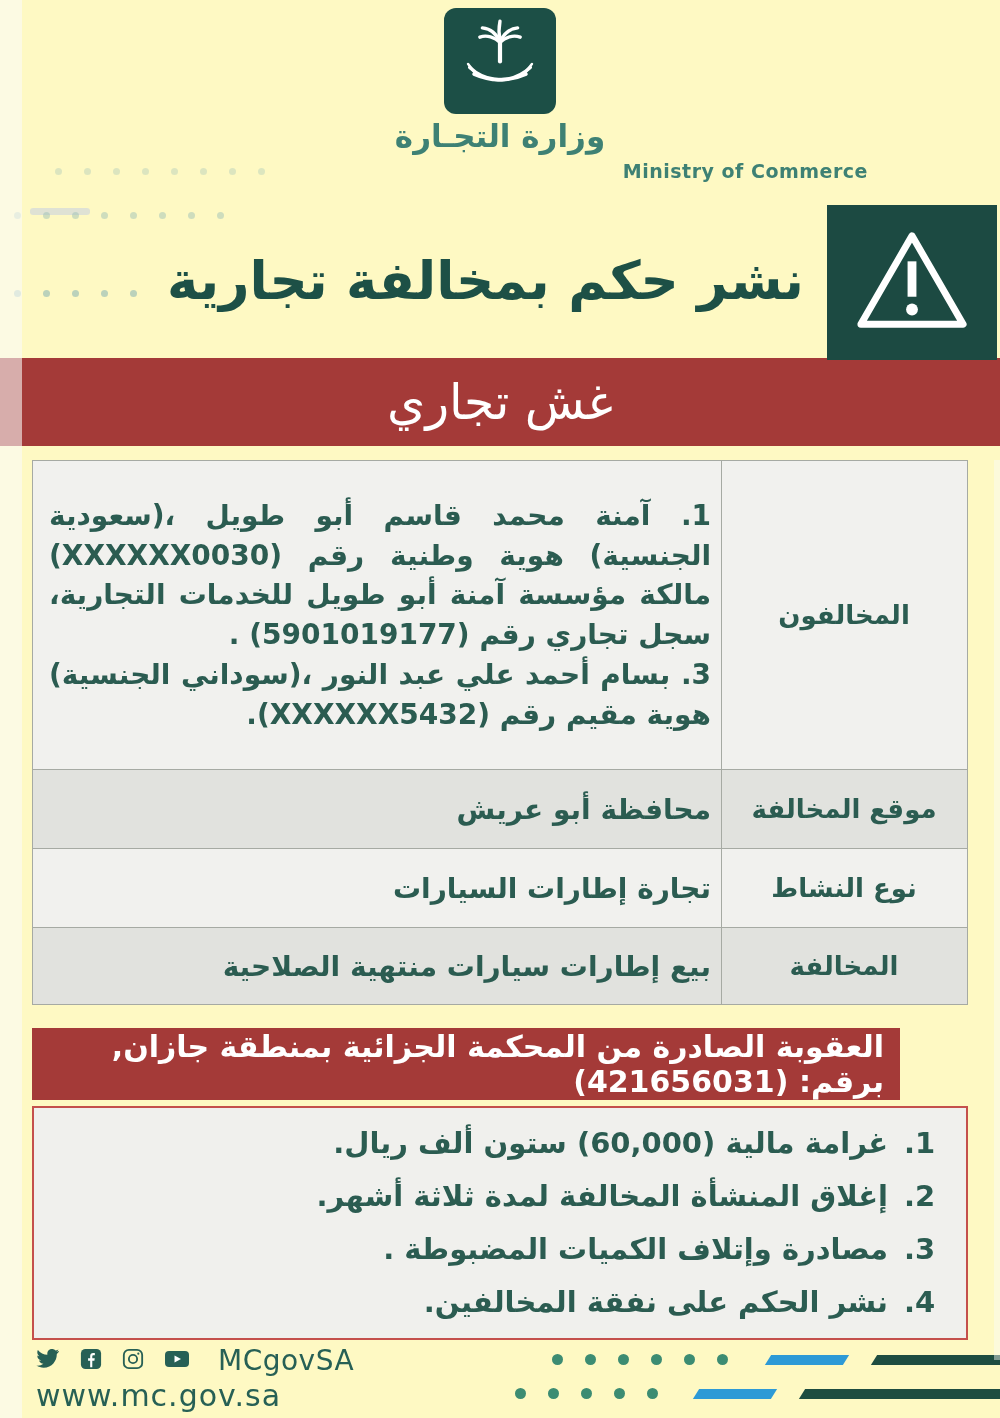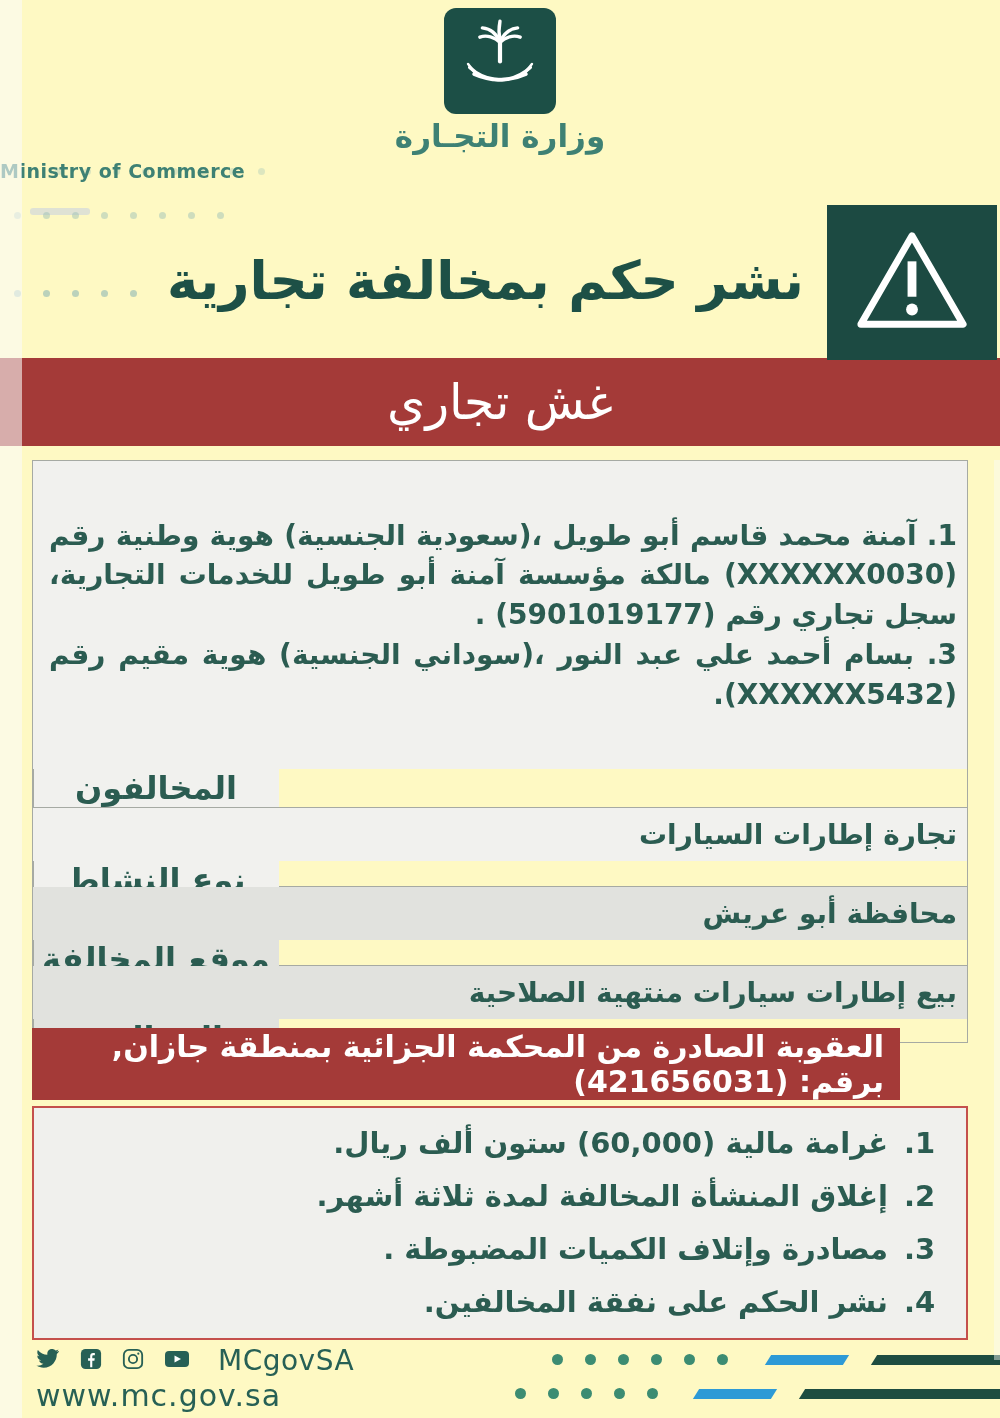"Ministry of Commerce" .ministry-en { text-align: left -> right }
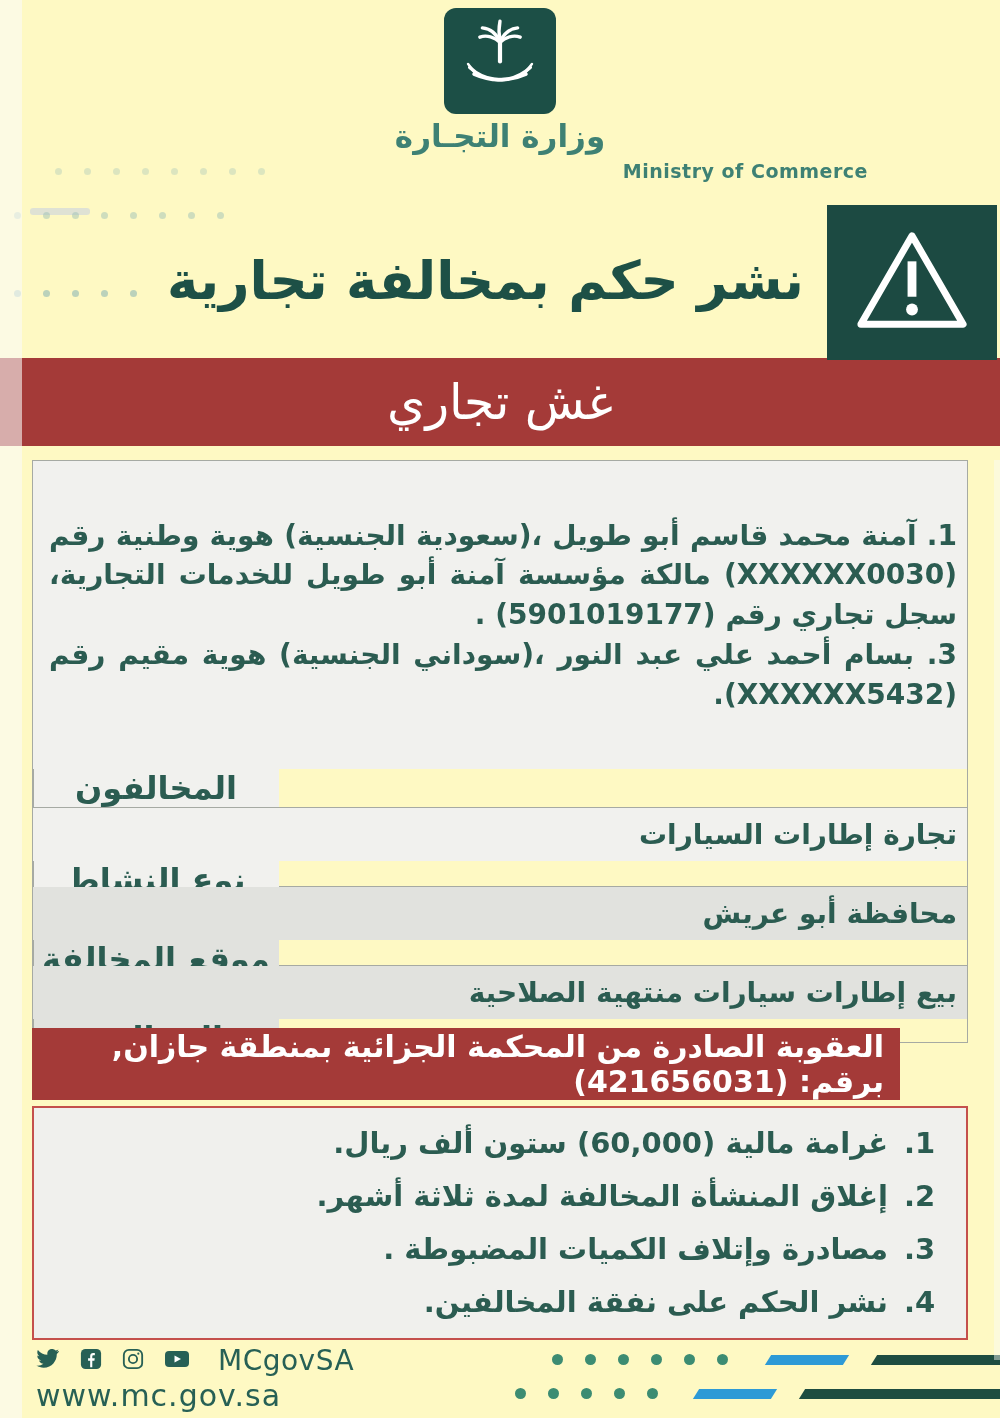"1. آمنة محمد قاسم أبو" .t-row { flex-direction: column -> row }
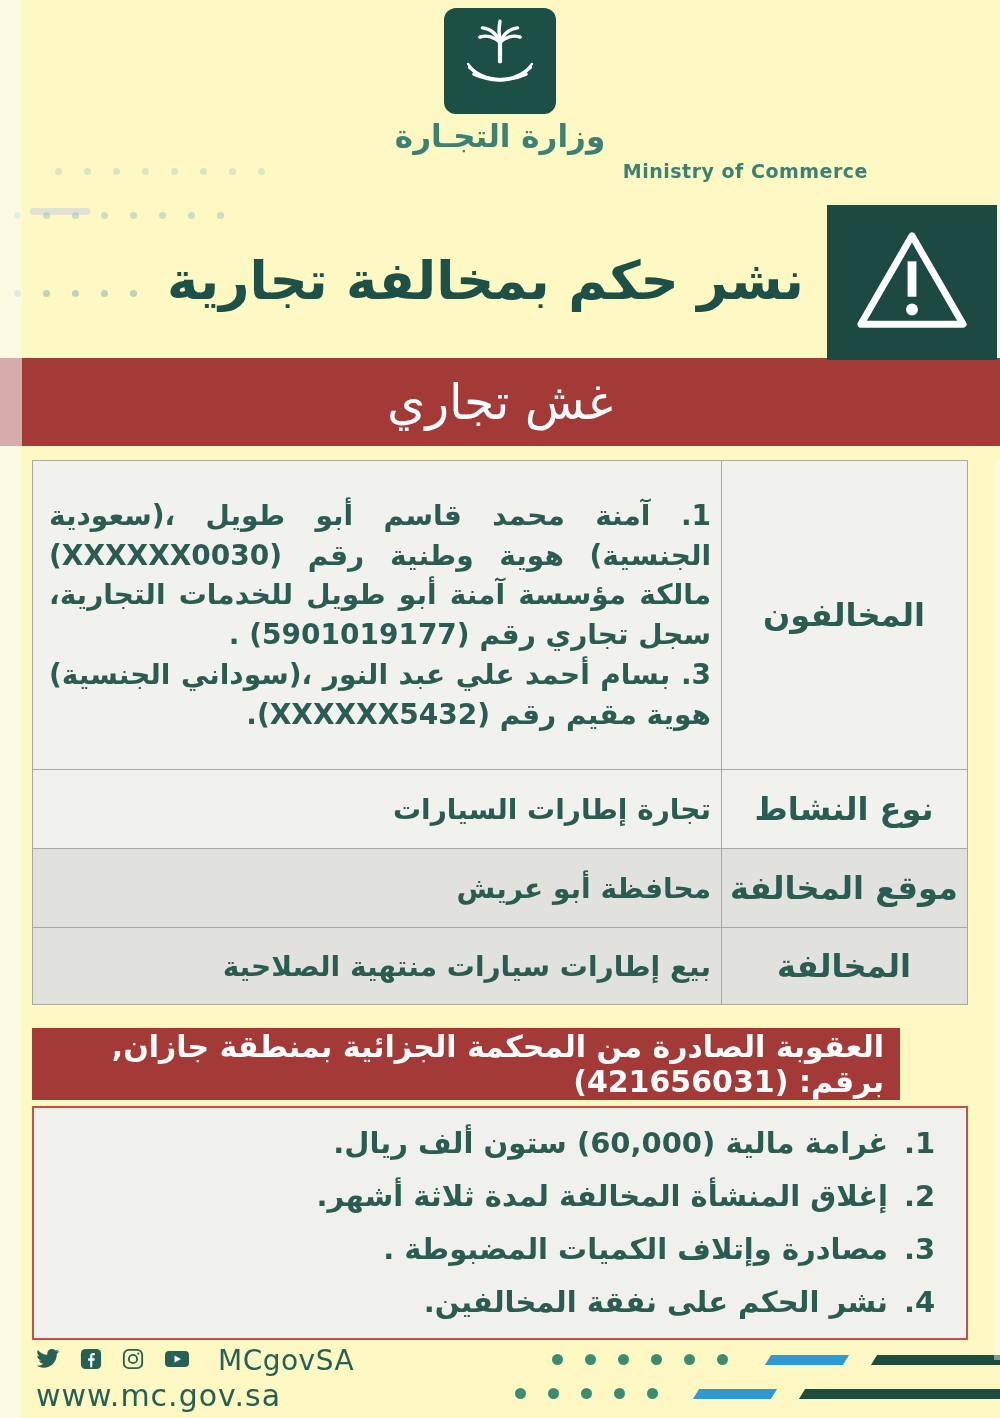"المخالفون" .t-label { font-size: 32px -> 26px }
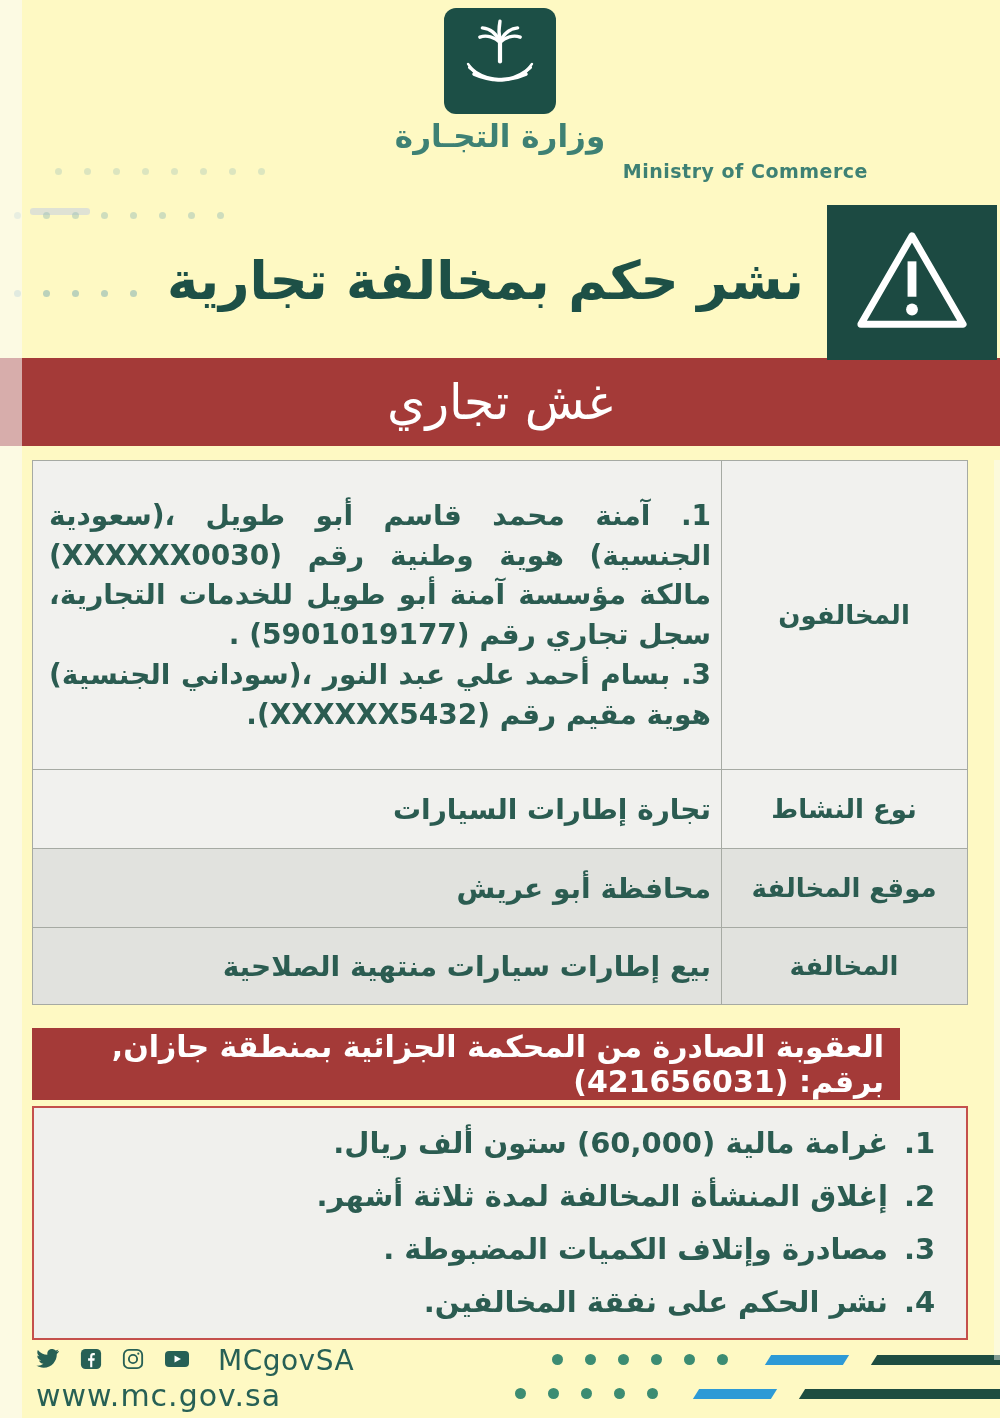"تجارة إطارات السيارات" div.t-row { order: before "محافظة أبو عريش" -> after "محافظة أبو عريش" }
